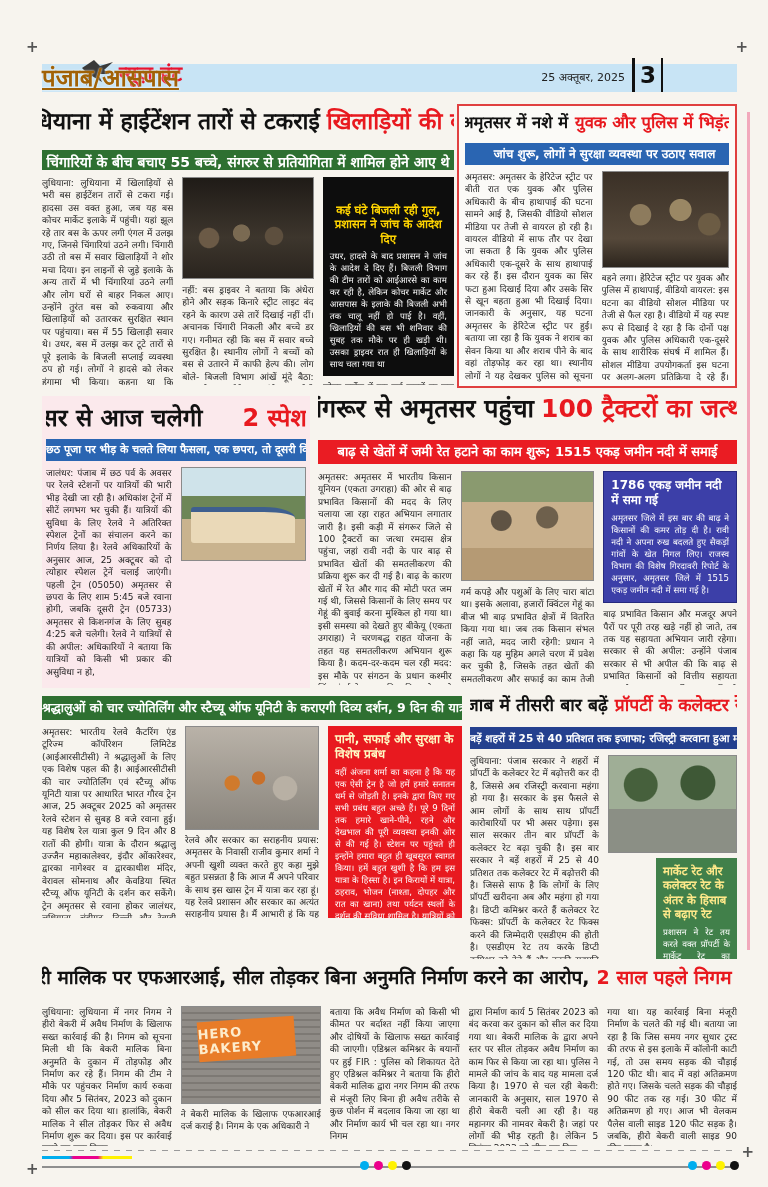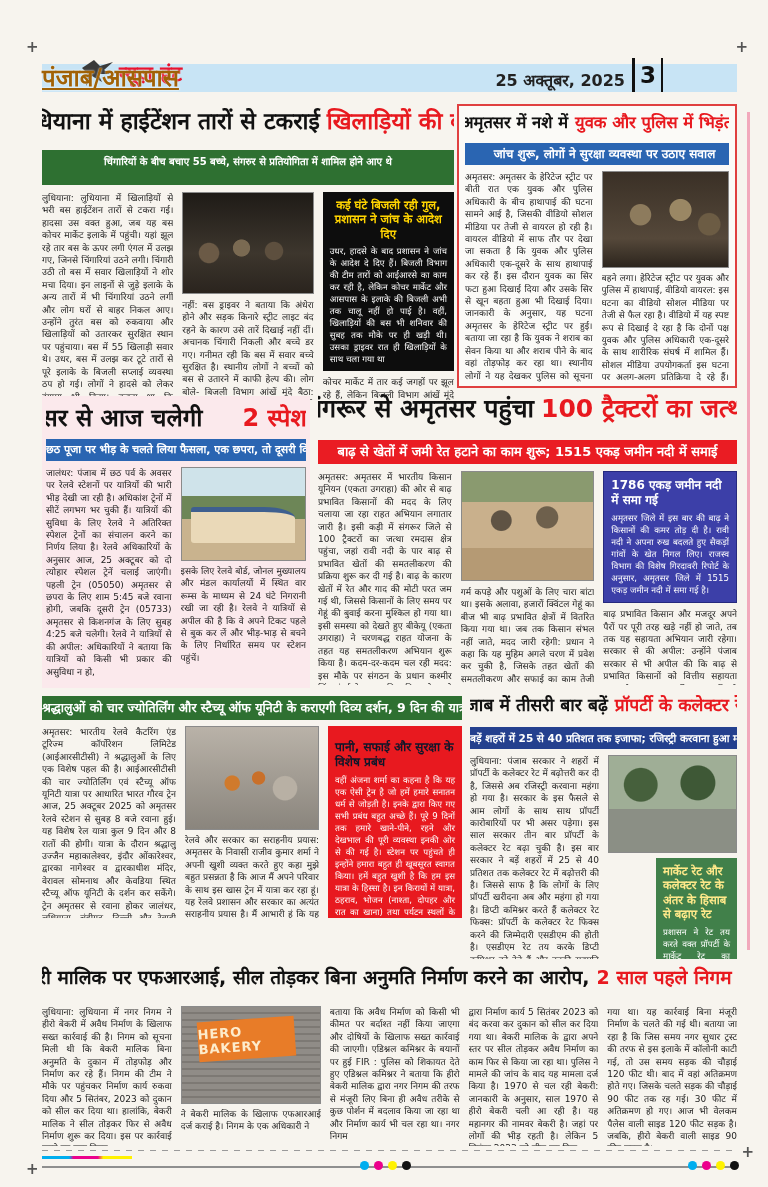"25 अक्तूबर, 2025" .mastdate { font-size: 16px -> 11px; font-weight: bold -> normal }
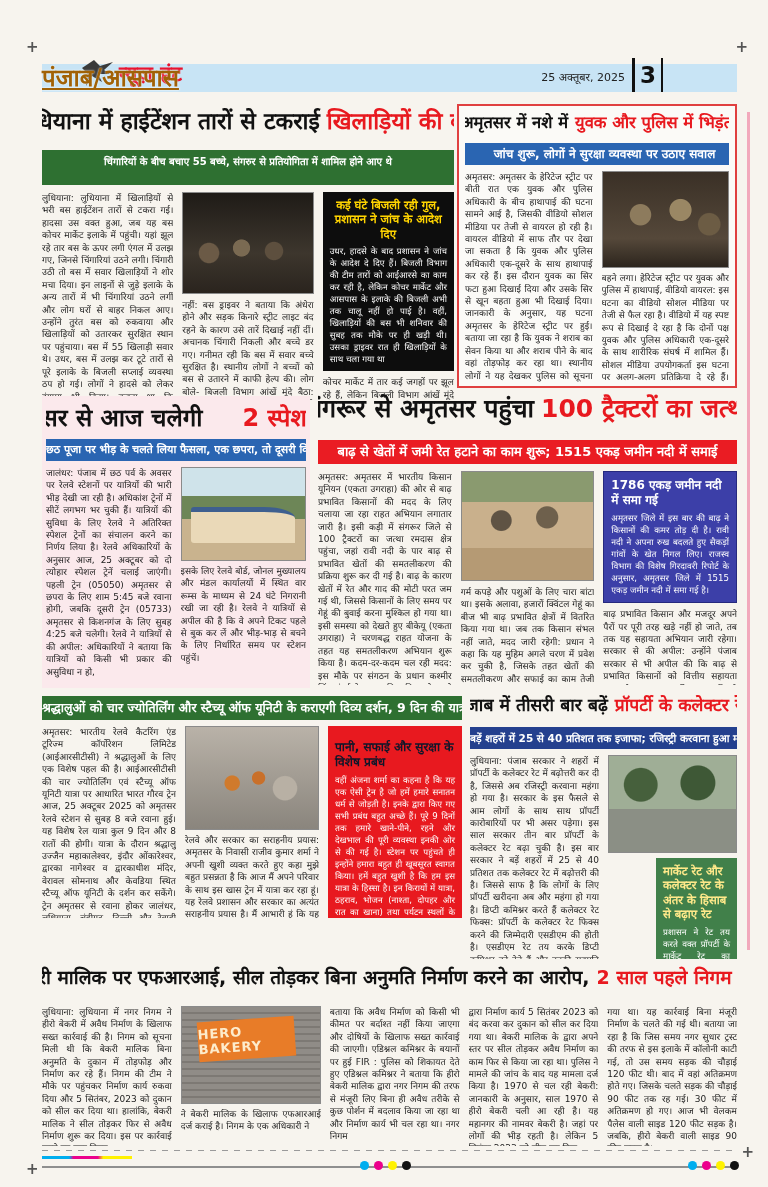"चिंगारियों के बीच बचाए 55" .strip-bus { font-size: 10px -> 14px; height: 35px -> 20px }
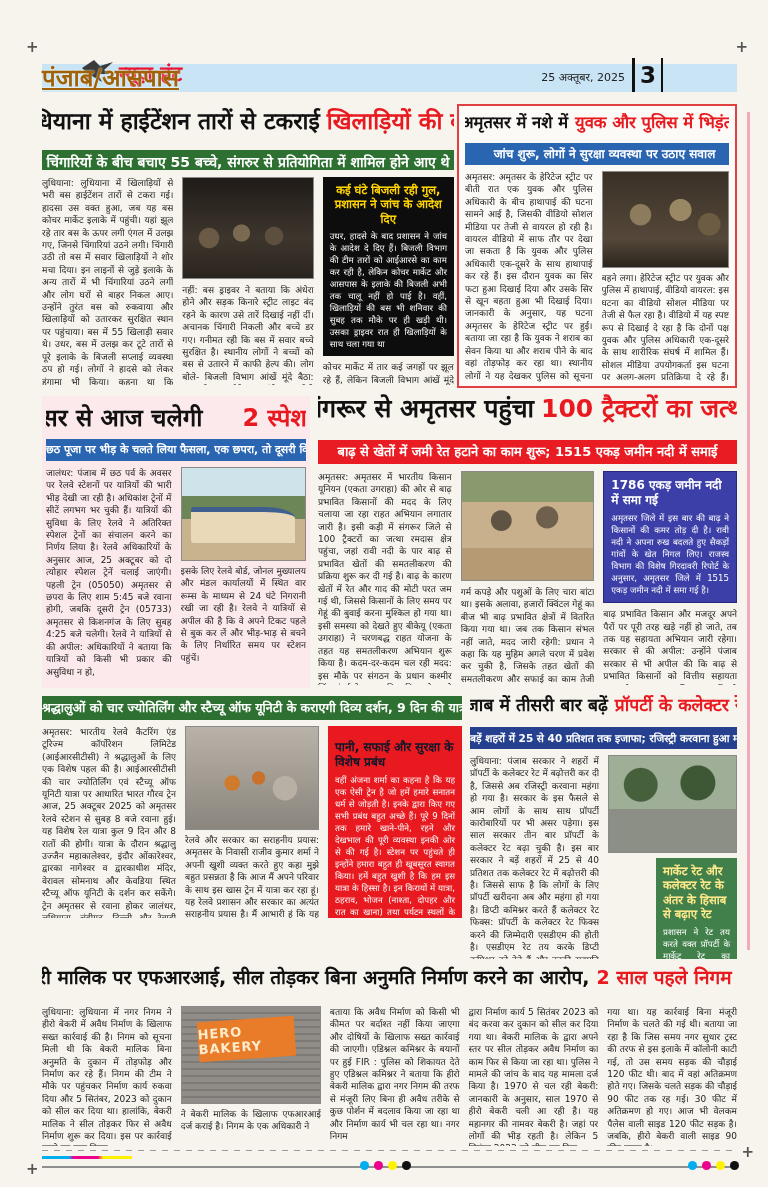"कई घंटे बिजली रही गुल," .blackbox .boxtitle { margin-top: none -> 20px }
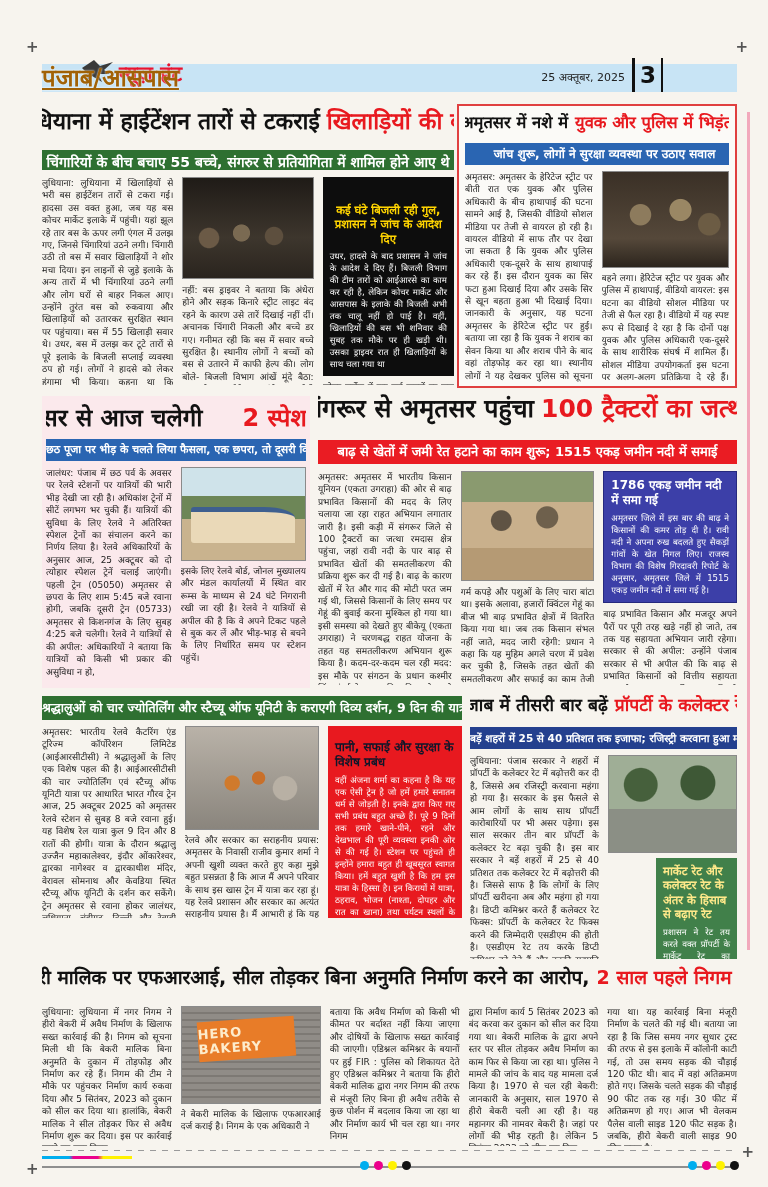"इसके लिए रेलवे बोर्ड, जोनल" div.bodytext { html: <div>इसके लिए रेलवे बोर्ड, जोनल मुख्यालय और मंडल कार्यालयों में स्थित वार रूम्स के माध्यम से 24 घंटे निगरानी रखी जा रही है। रेलवे ने यात्रियों से अपील की है कि वे अपने टिकट पहले से बुक कर लें और भीड़-भाड़ से बचने के लिए निर्धारित समय पर स्टेशन पहुंचें।</div> -> none }
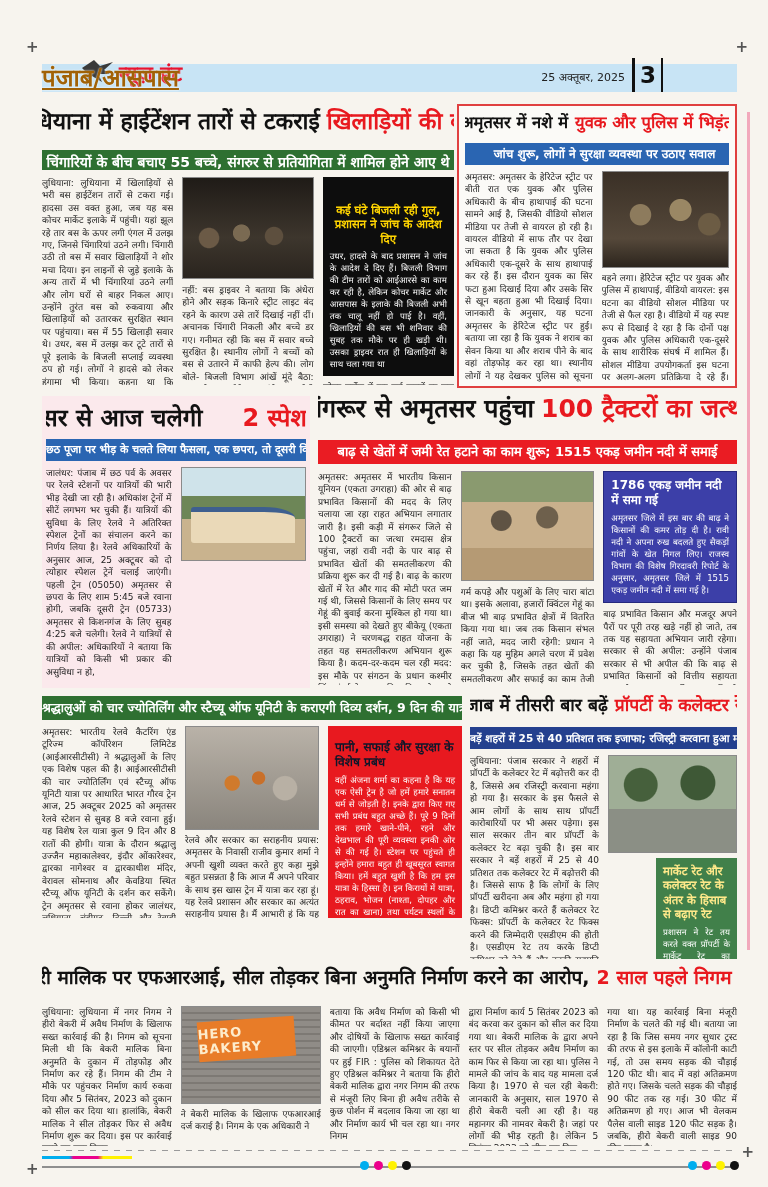"पानी, सफाई और सुरक्षा के" .redbox .boxtitle { color: #0f172a -> #fef9c3; margin-top: 8px -> none }
